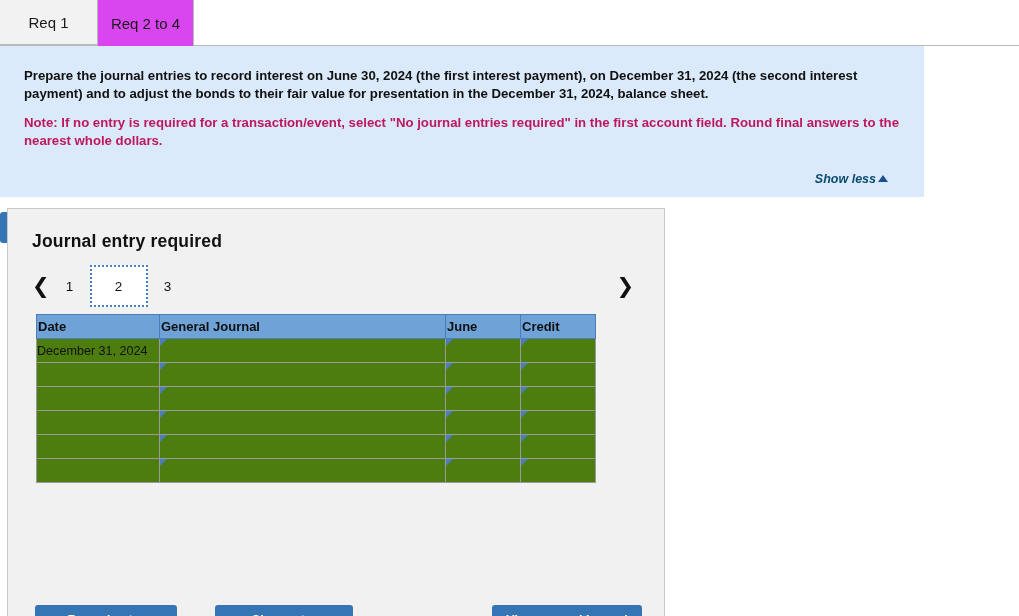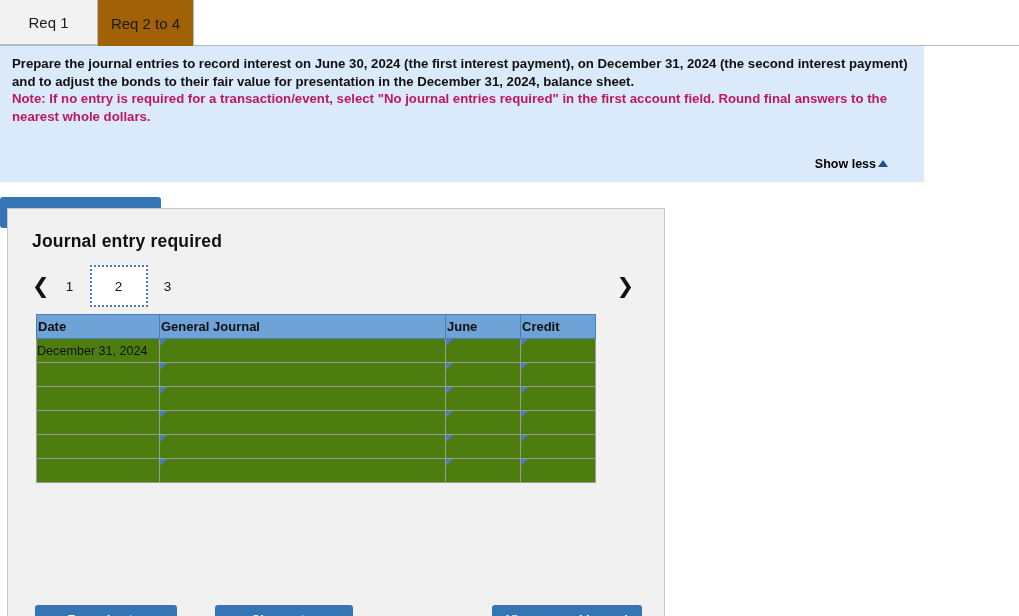"Req 2 to 4" .tab.active { background: #a16207 -> #d946ef }
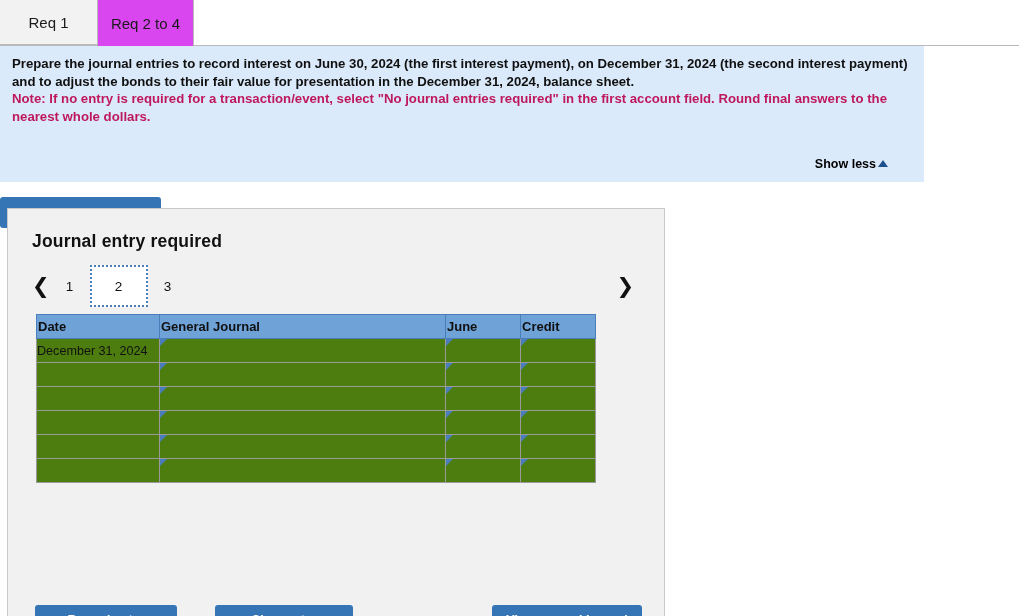"Prepare the journal entries to" .instructions p { margin: 0 -> 12px }
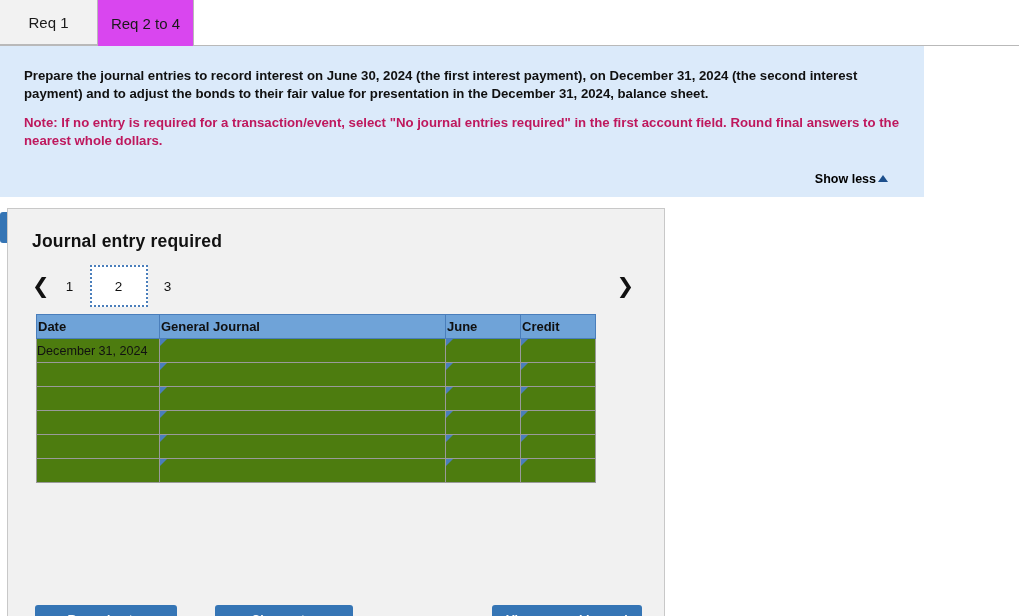"Show less" .show-less { color: #000000 -> #0c4a6e; font-style: none -> italic }
